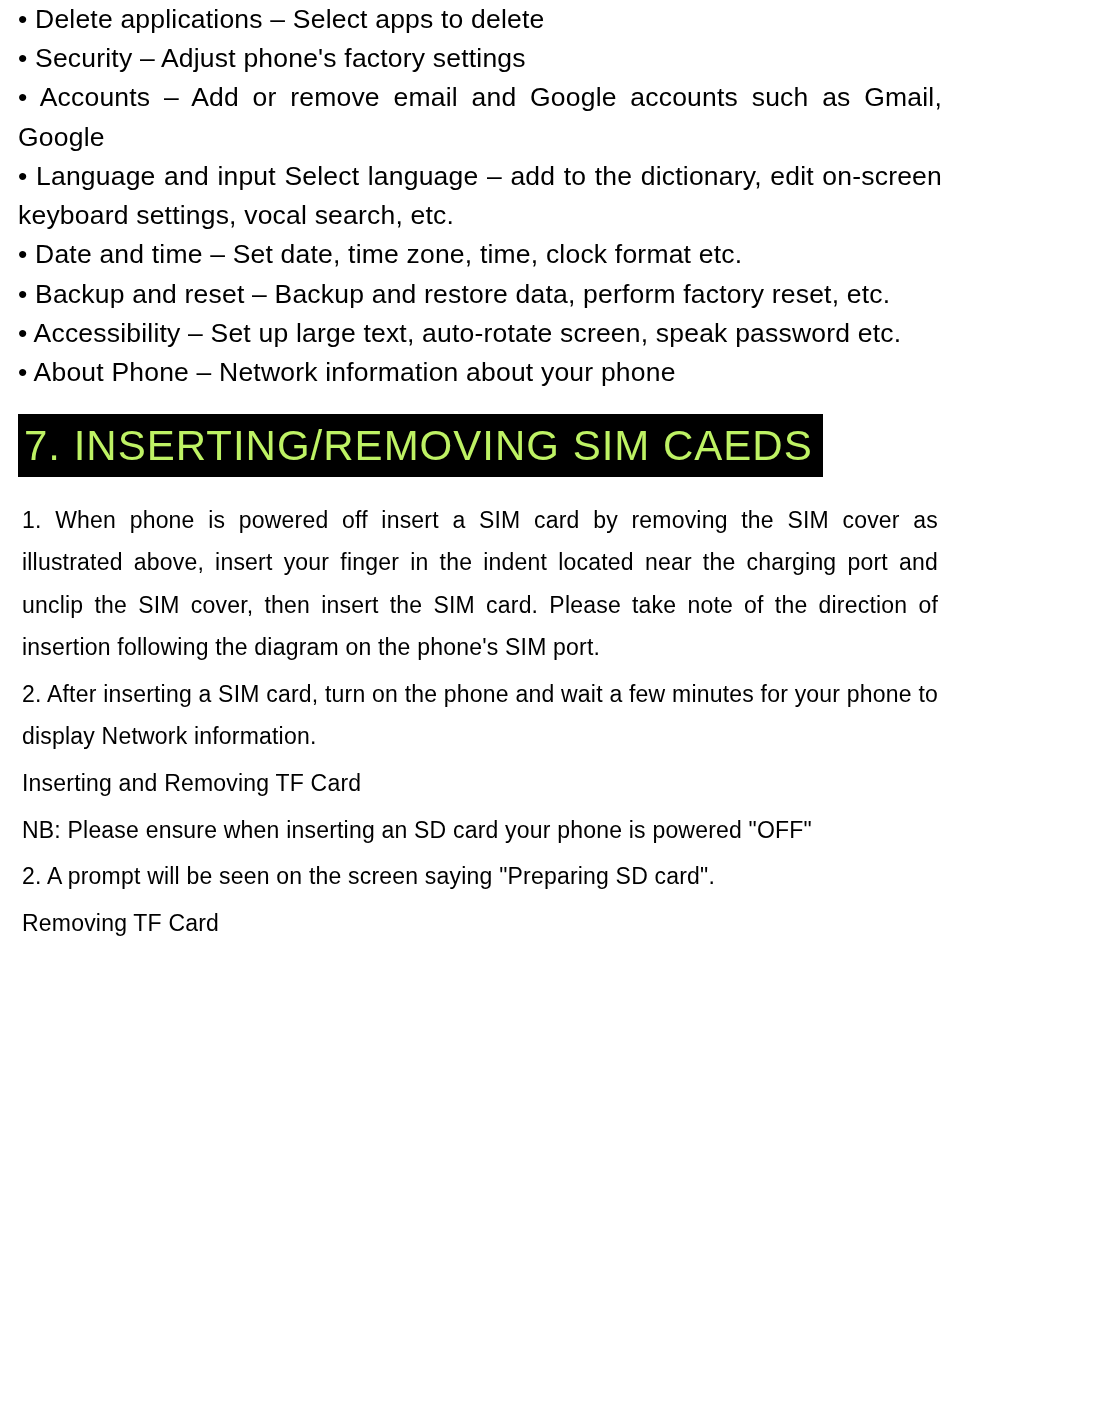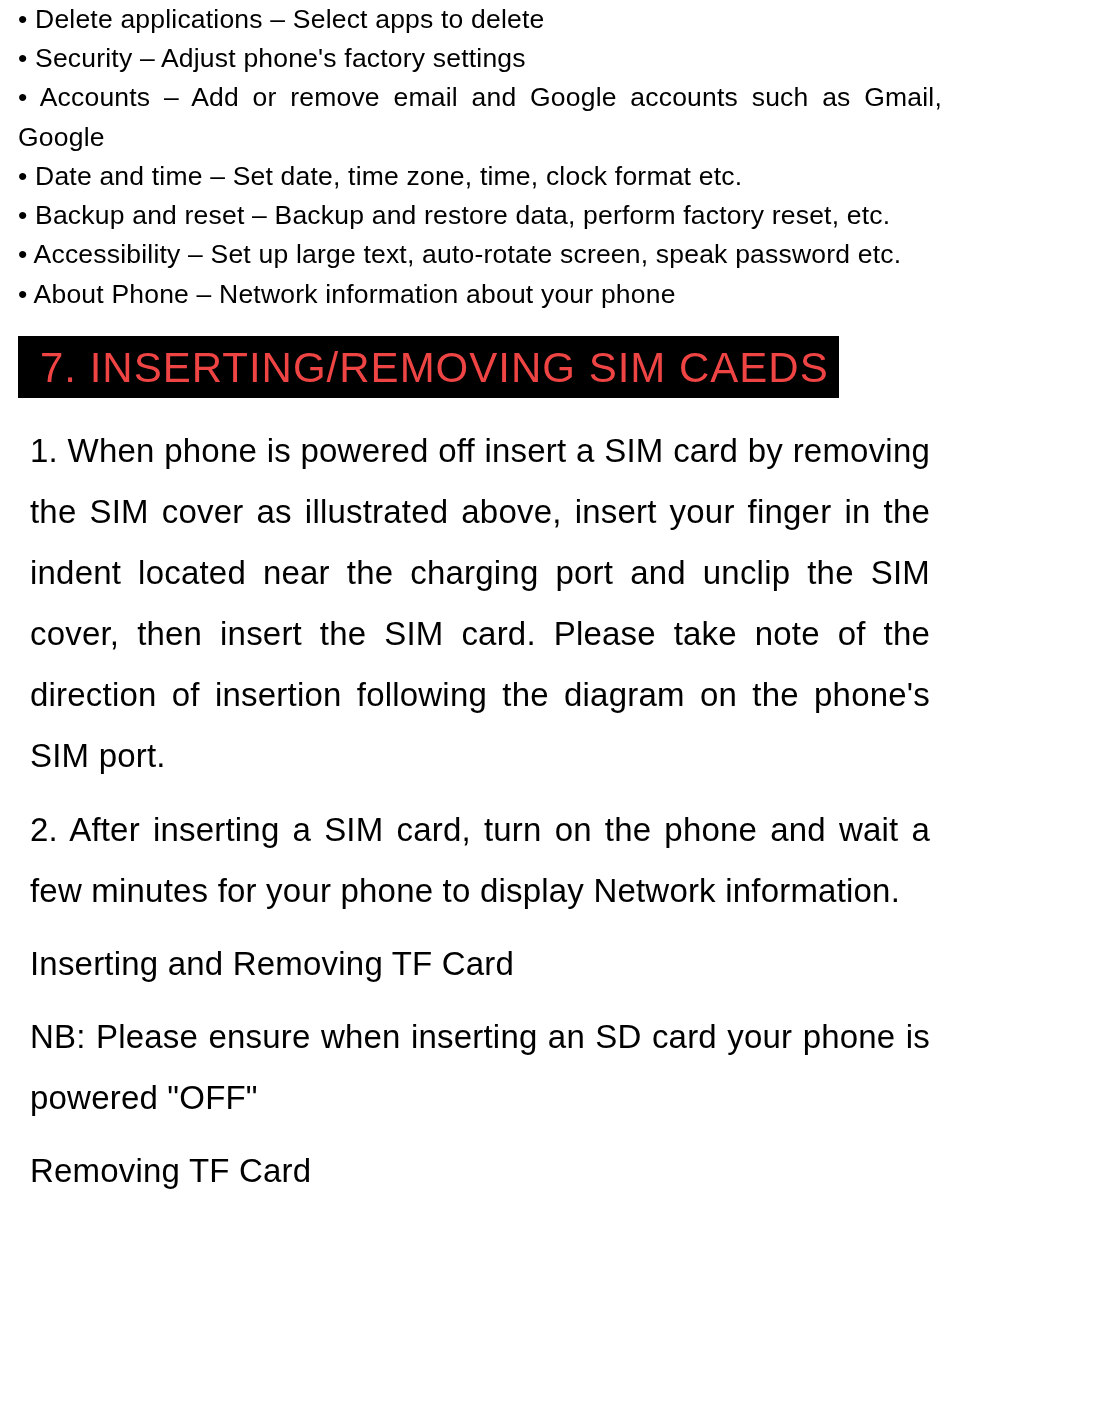"• Language and input Select" p { html: none -> <p>• Language and input Select language – add to the dictionary, edit on-screen keyboard settings, vocal search, etc.</p> }
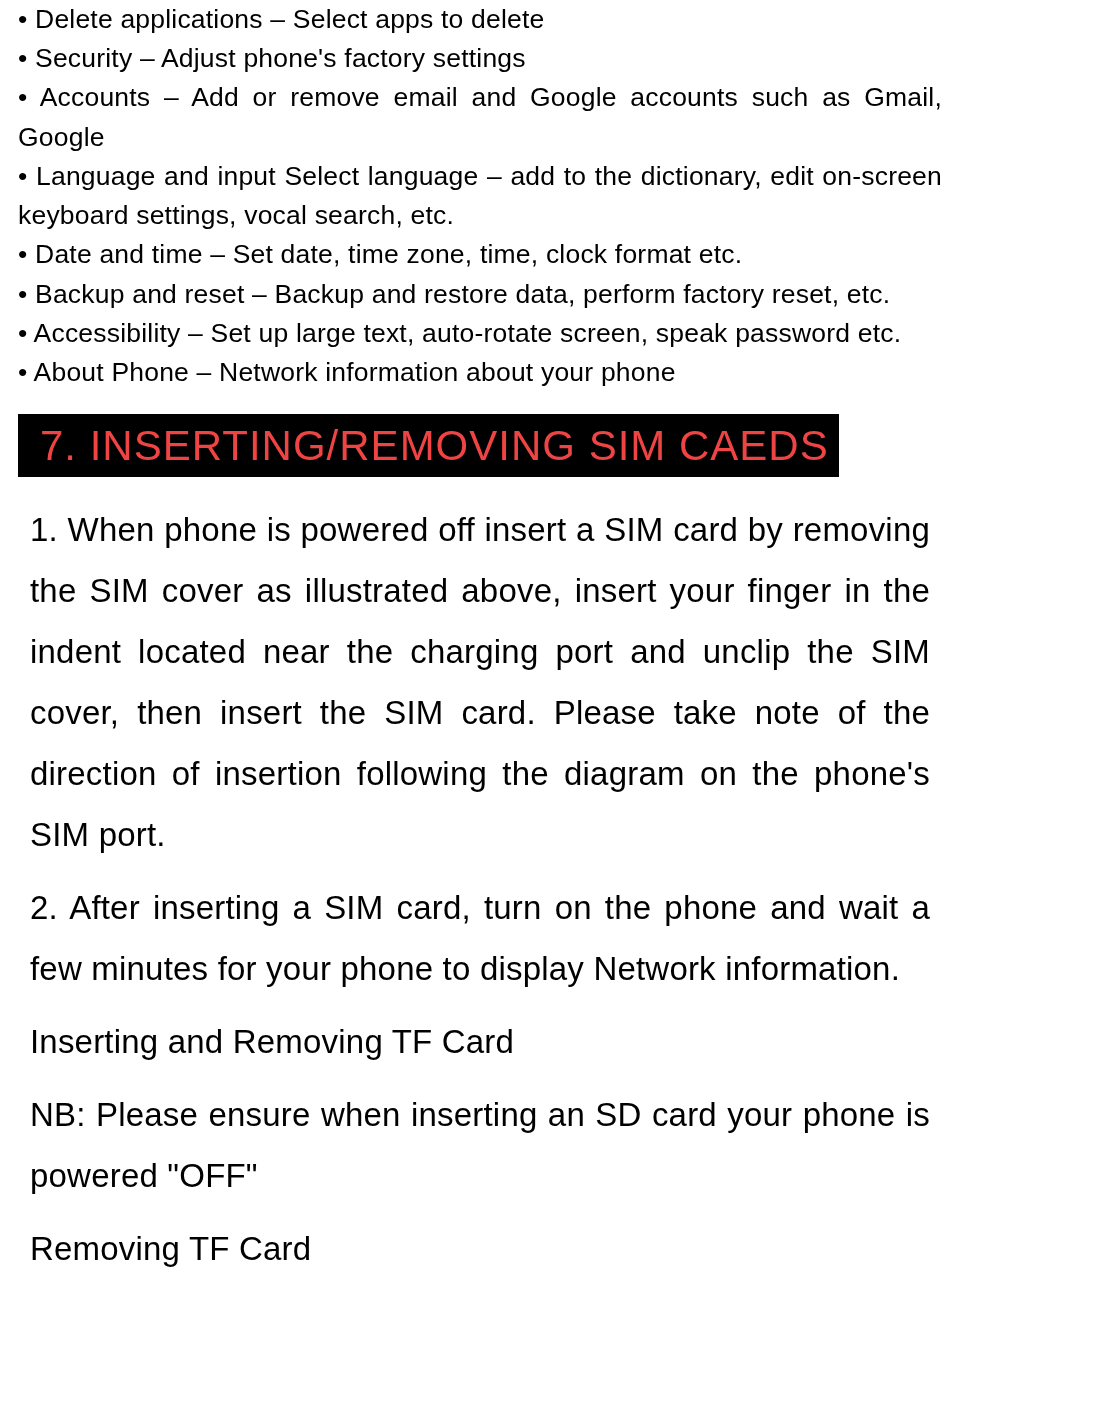"7. INSERTING/REMOVING SIM CAEDS" .heading { color: #ef4444 -> #bef264; padding: 6px 10px 4px 22px -> 6px 10px 4px 6px }
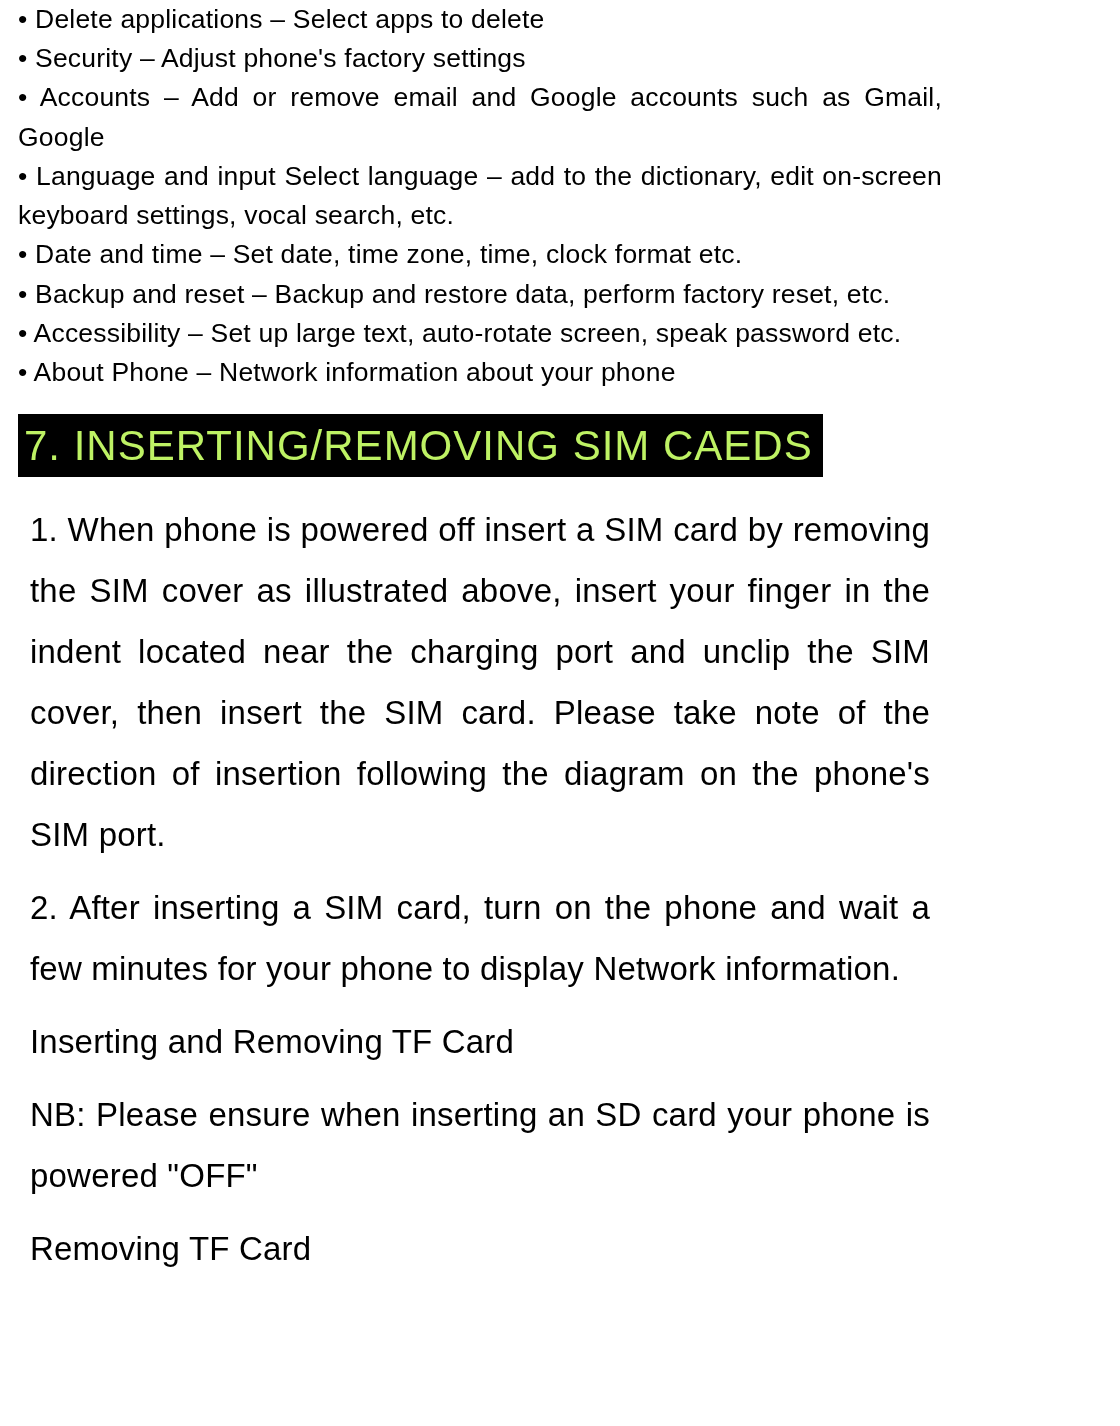"1. When phone is powered" .steps p { font-size: 33px -> 23px; margin: 12px -> 4px }
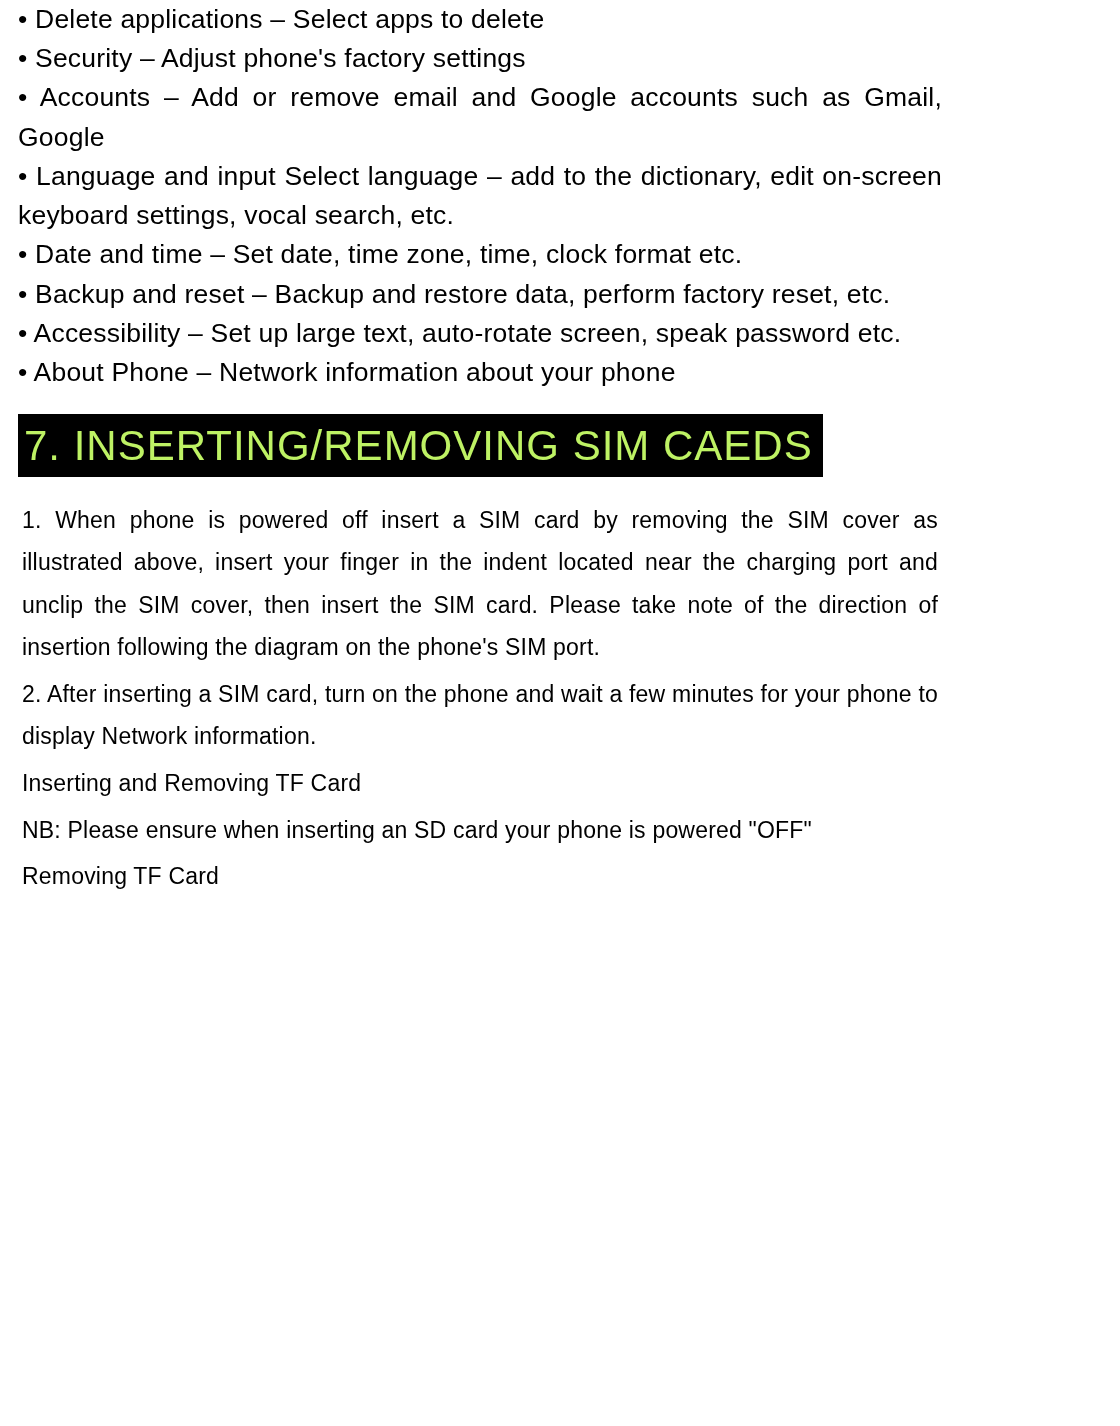"2. A prompt will be" p { html: none -> <p>2. A prompt will be seen on the screen saying "Preparing SD card".</p> }
